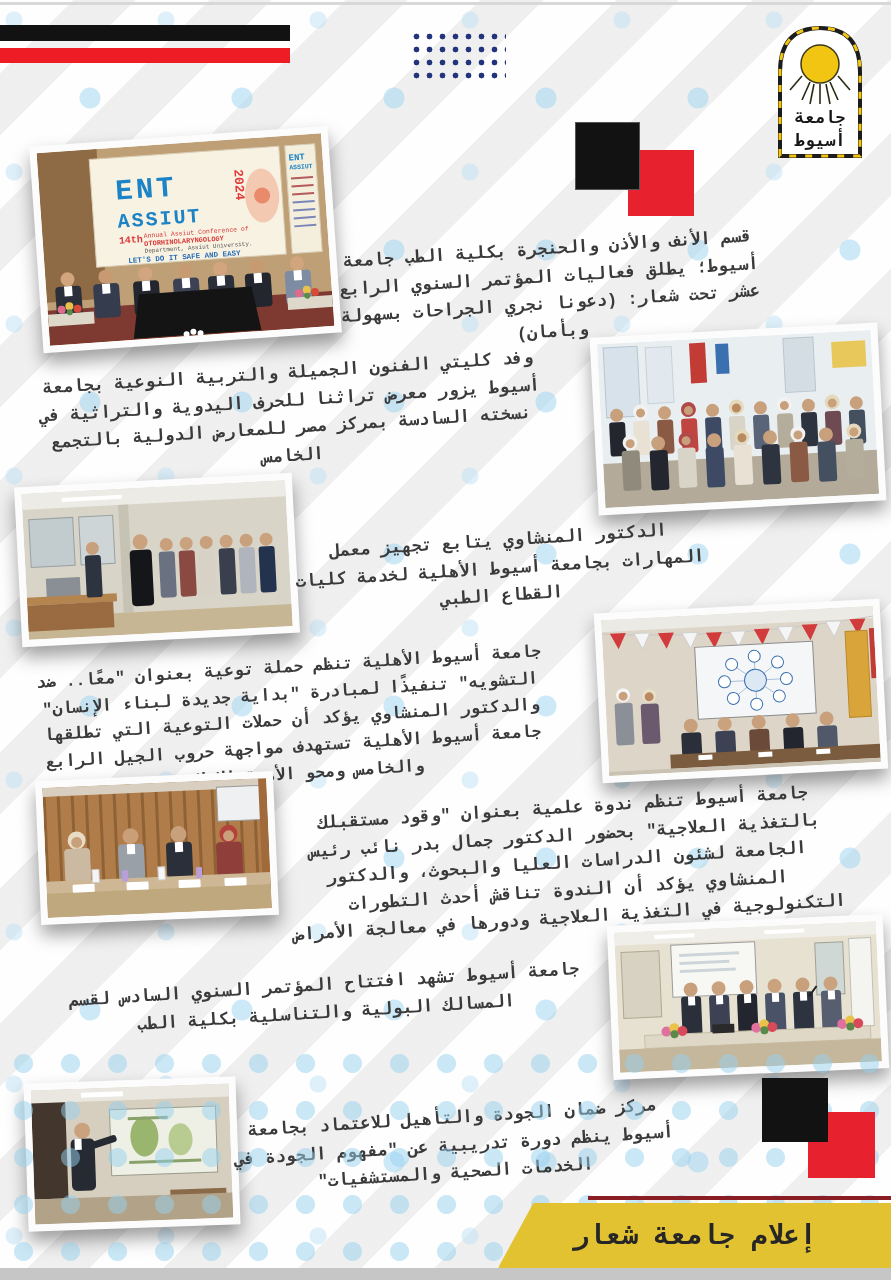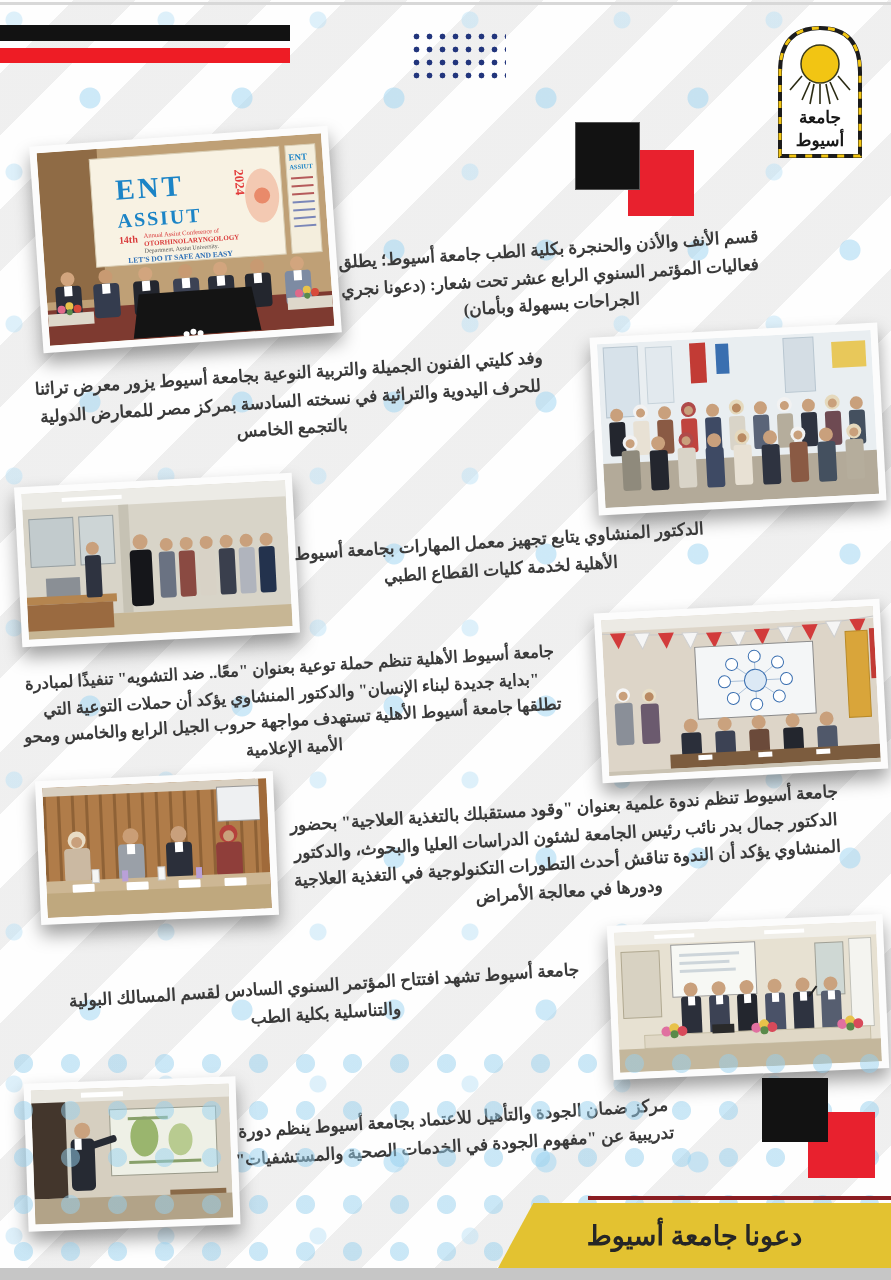"جامعة" .page { font-family: Liberation Serif, serif -> Liberation Mono, monospace }
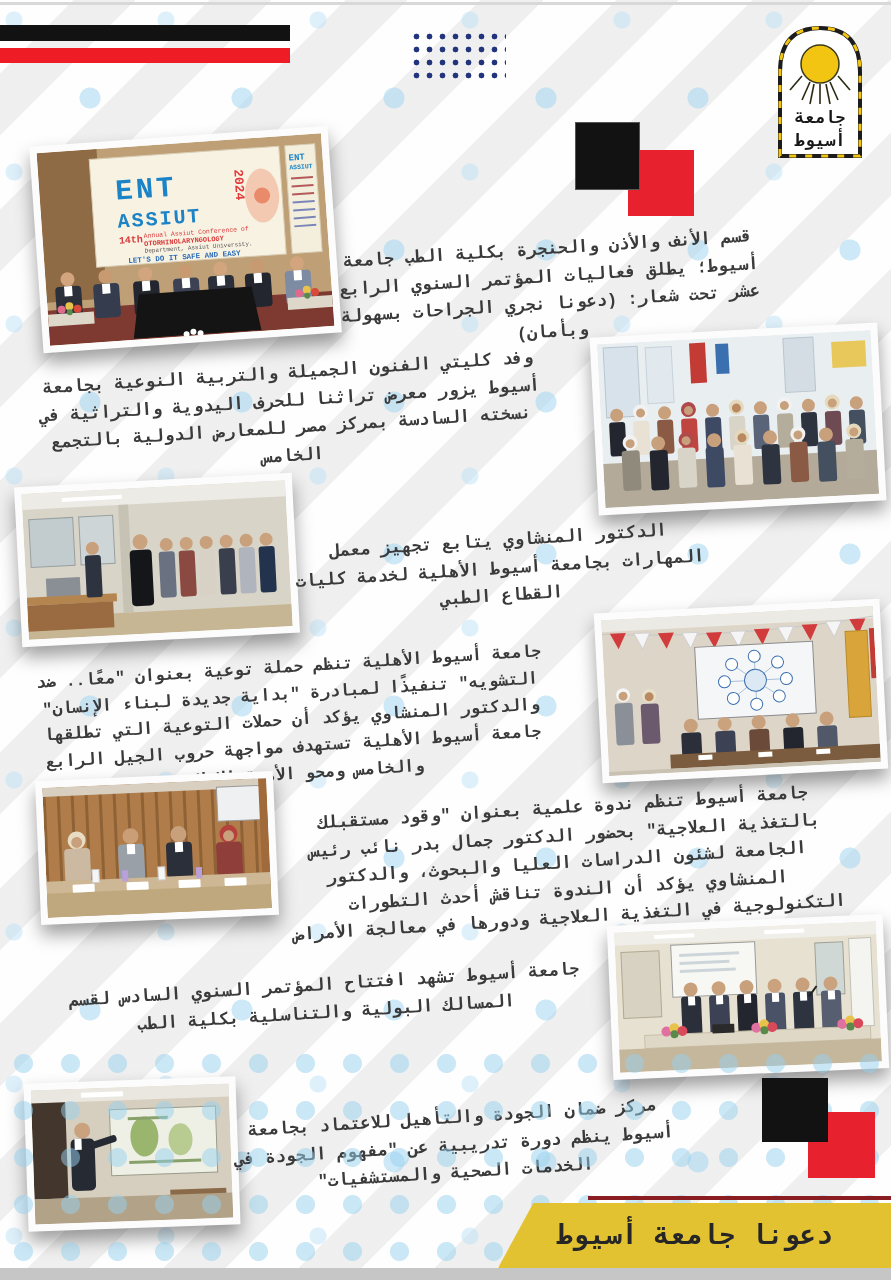"دعونا جامعة أسيوط" span { text: دعونا جامعة أسيوط -> إعلام جامعة شعار }
